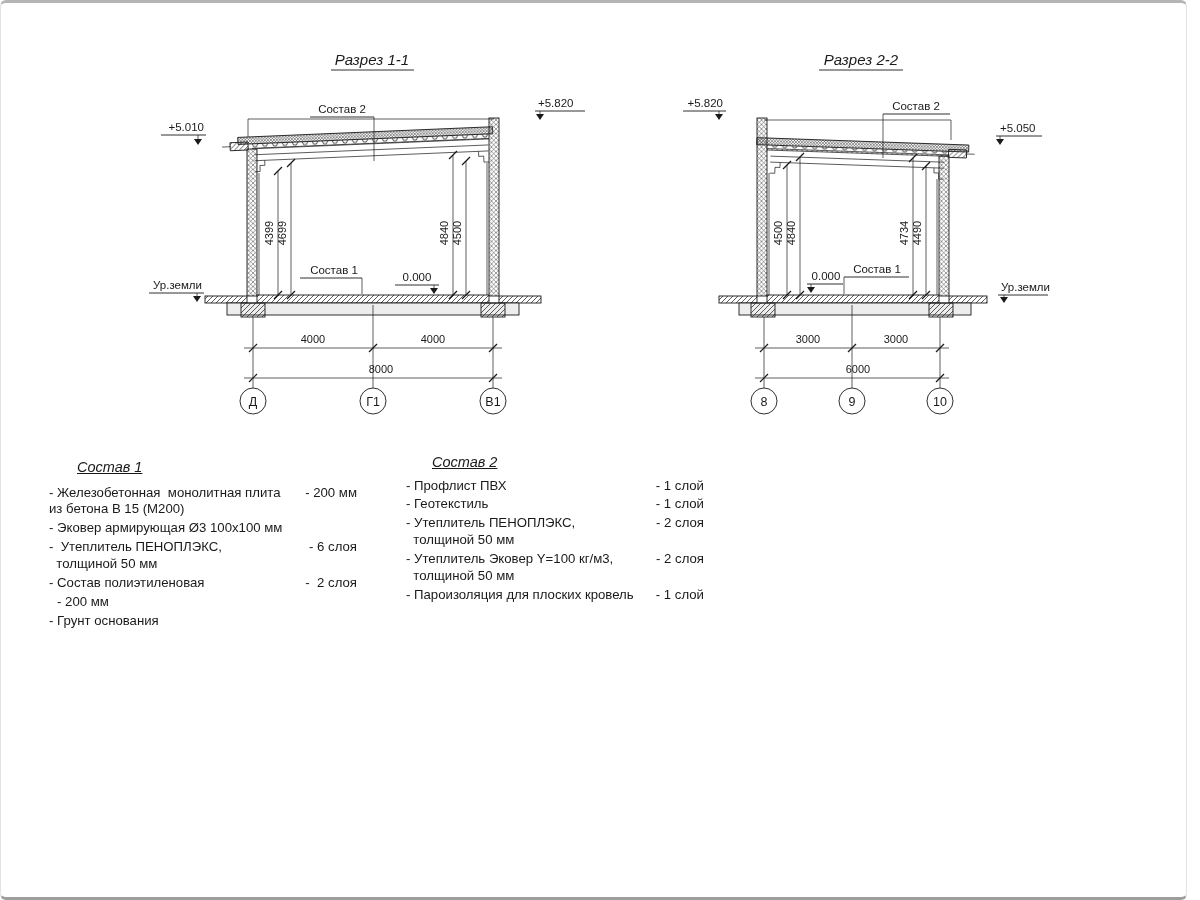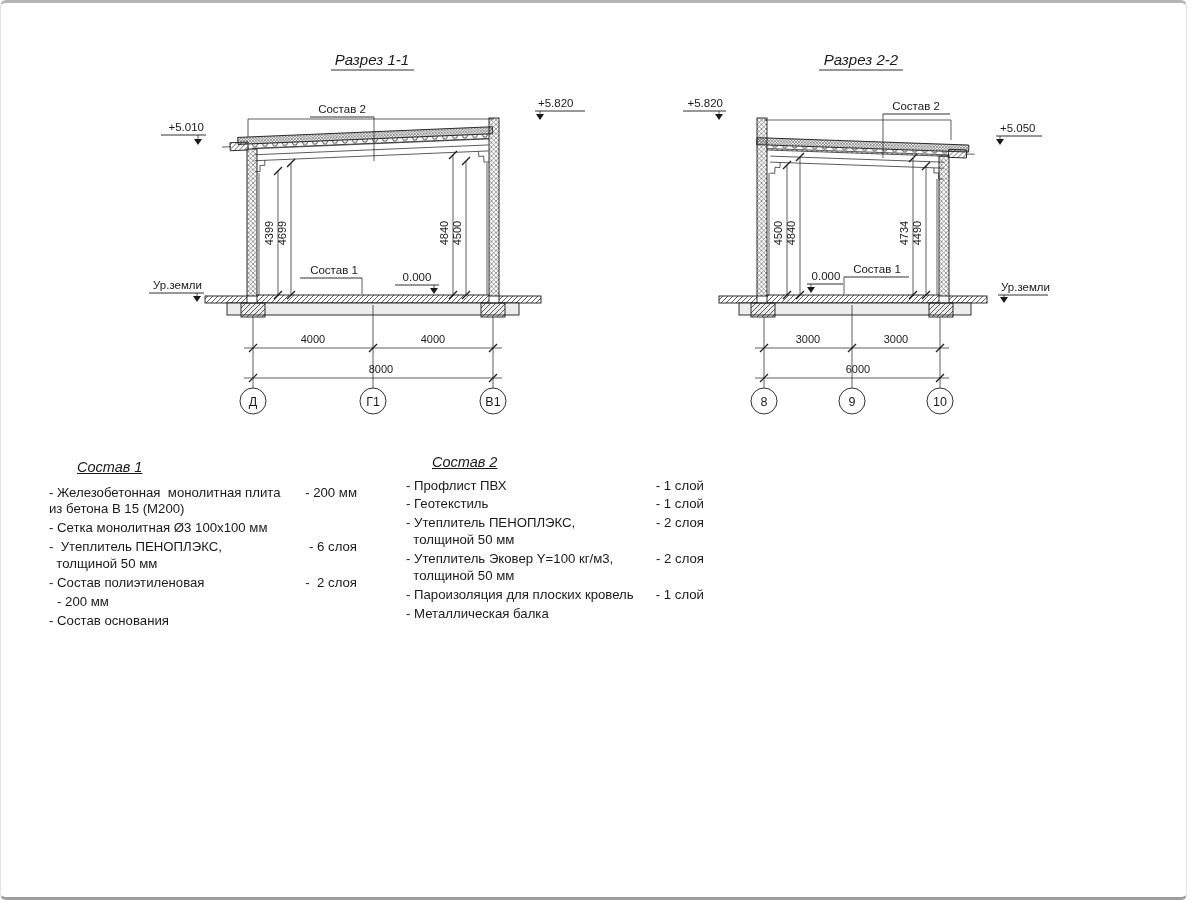"- Сетка монолитная Ø3 100х100" span.mtext { text: Сетка монолитная -> Эковер армирующая }
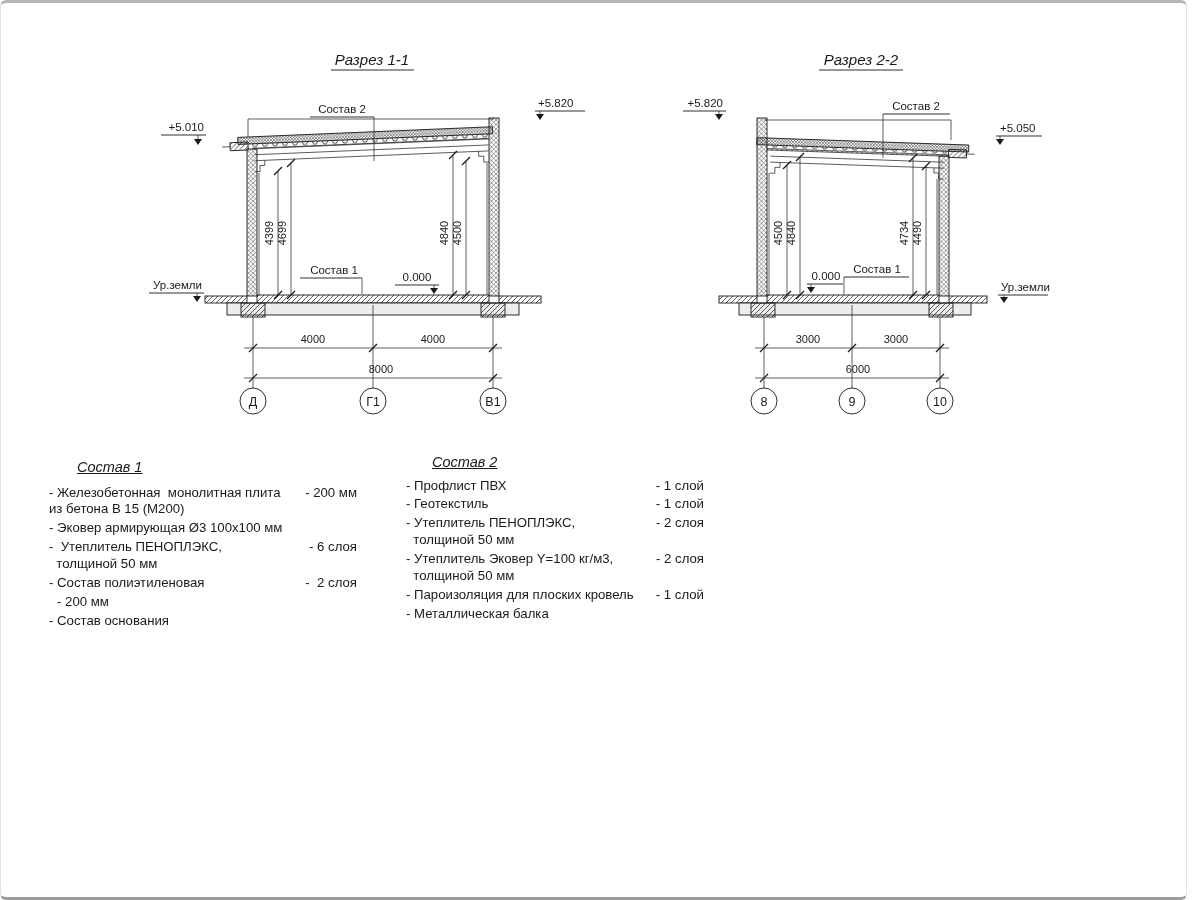"- Состав основания" span.mtext { text: Состав -> Грунт }
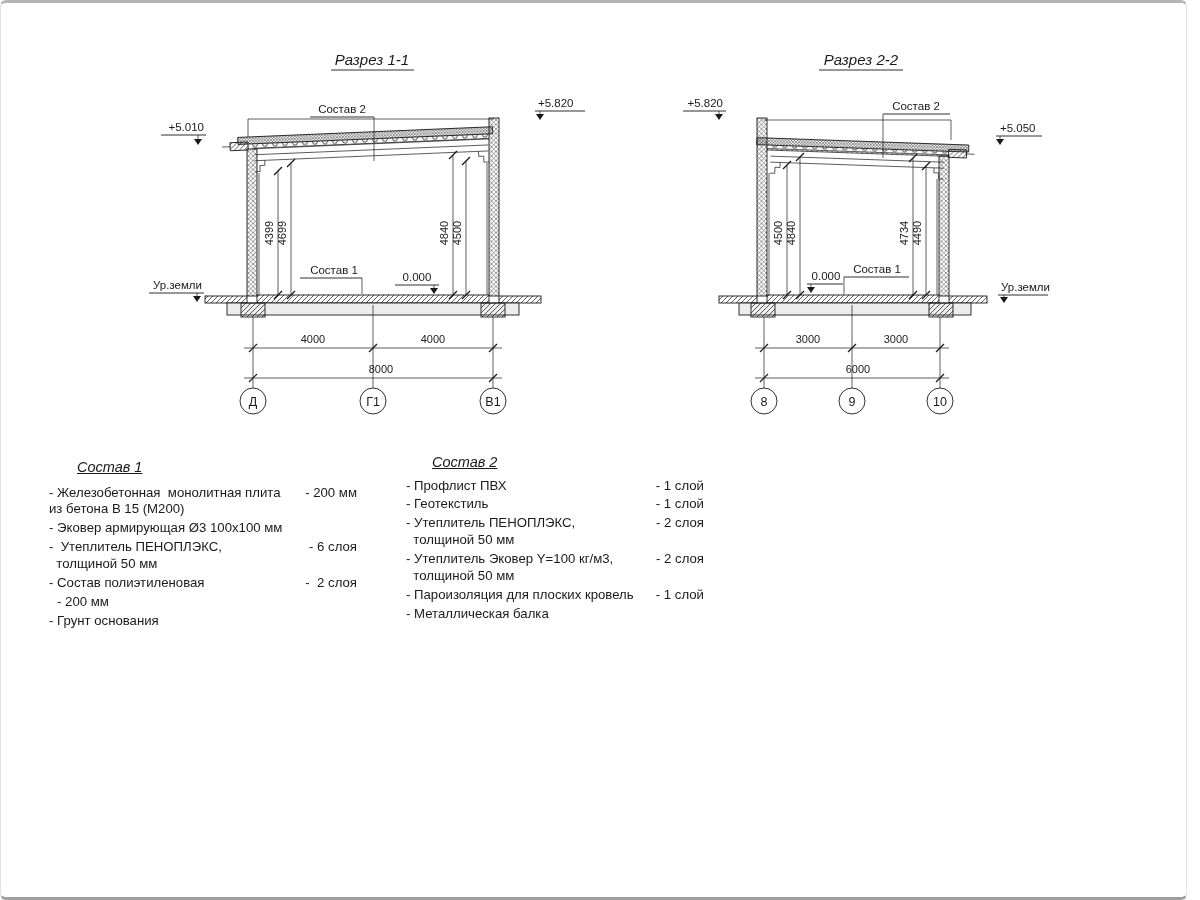"- Металлическая балка" div.mrow { html: <div> <span>- Металлическая балка</span> <span></span> </div> -> none }
